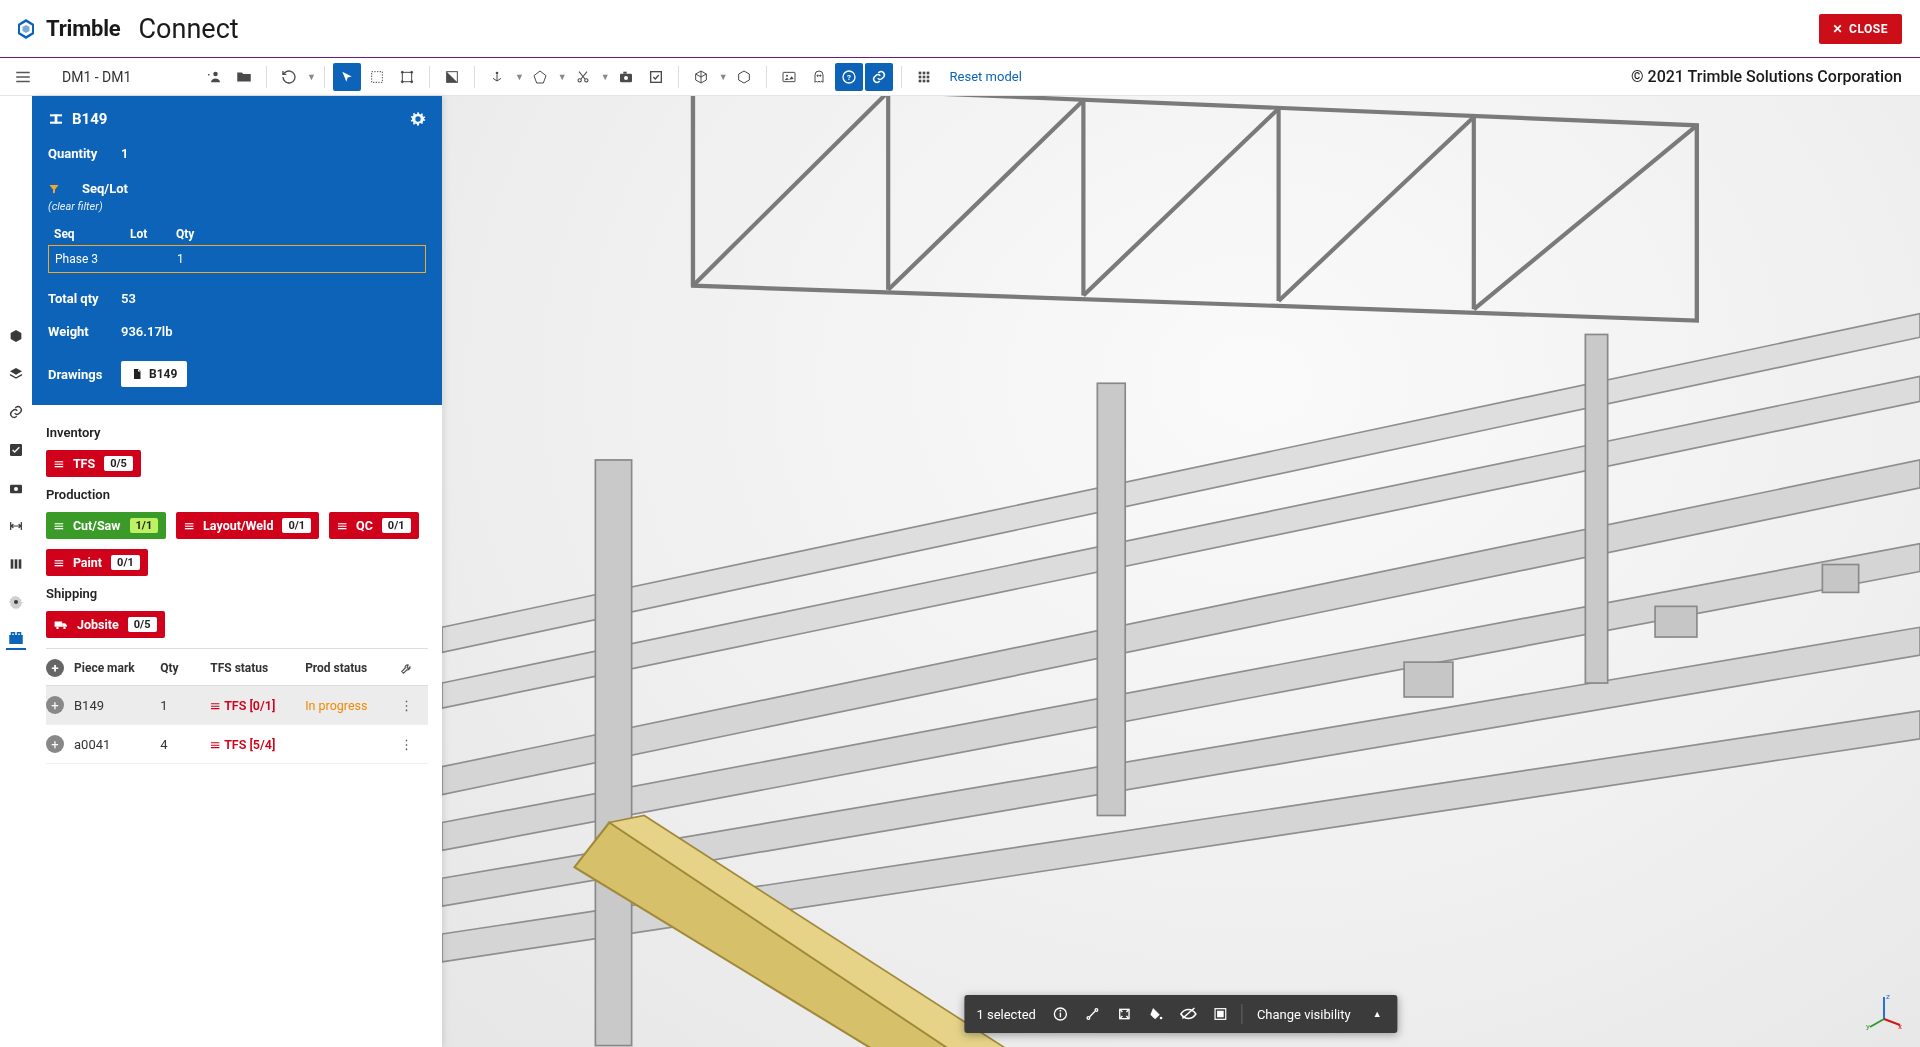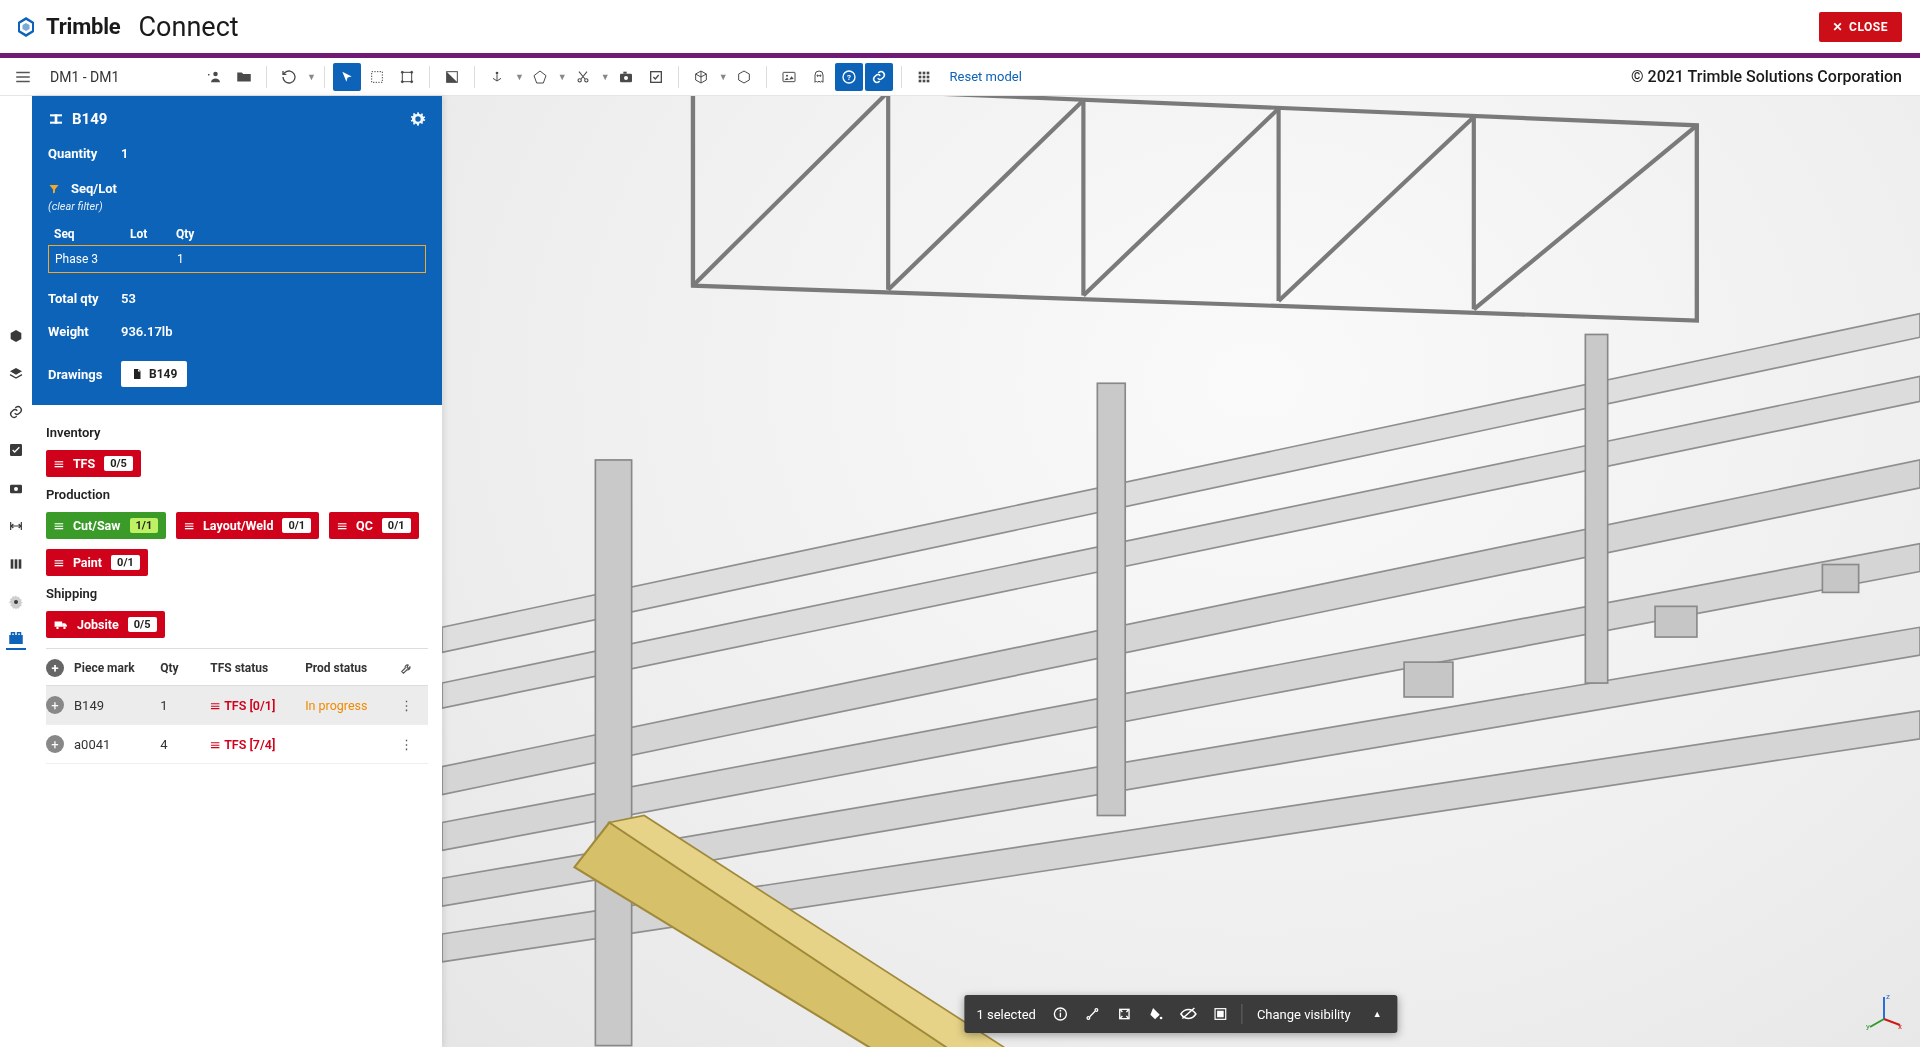"Trimble" .header { border-bottom: 5px solid #701a75 -> 1px solid #701a75 }
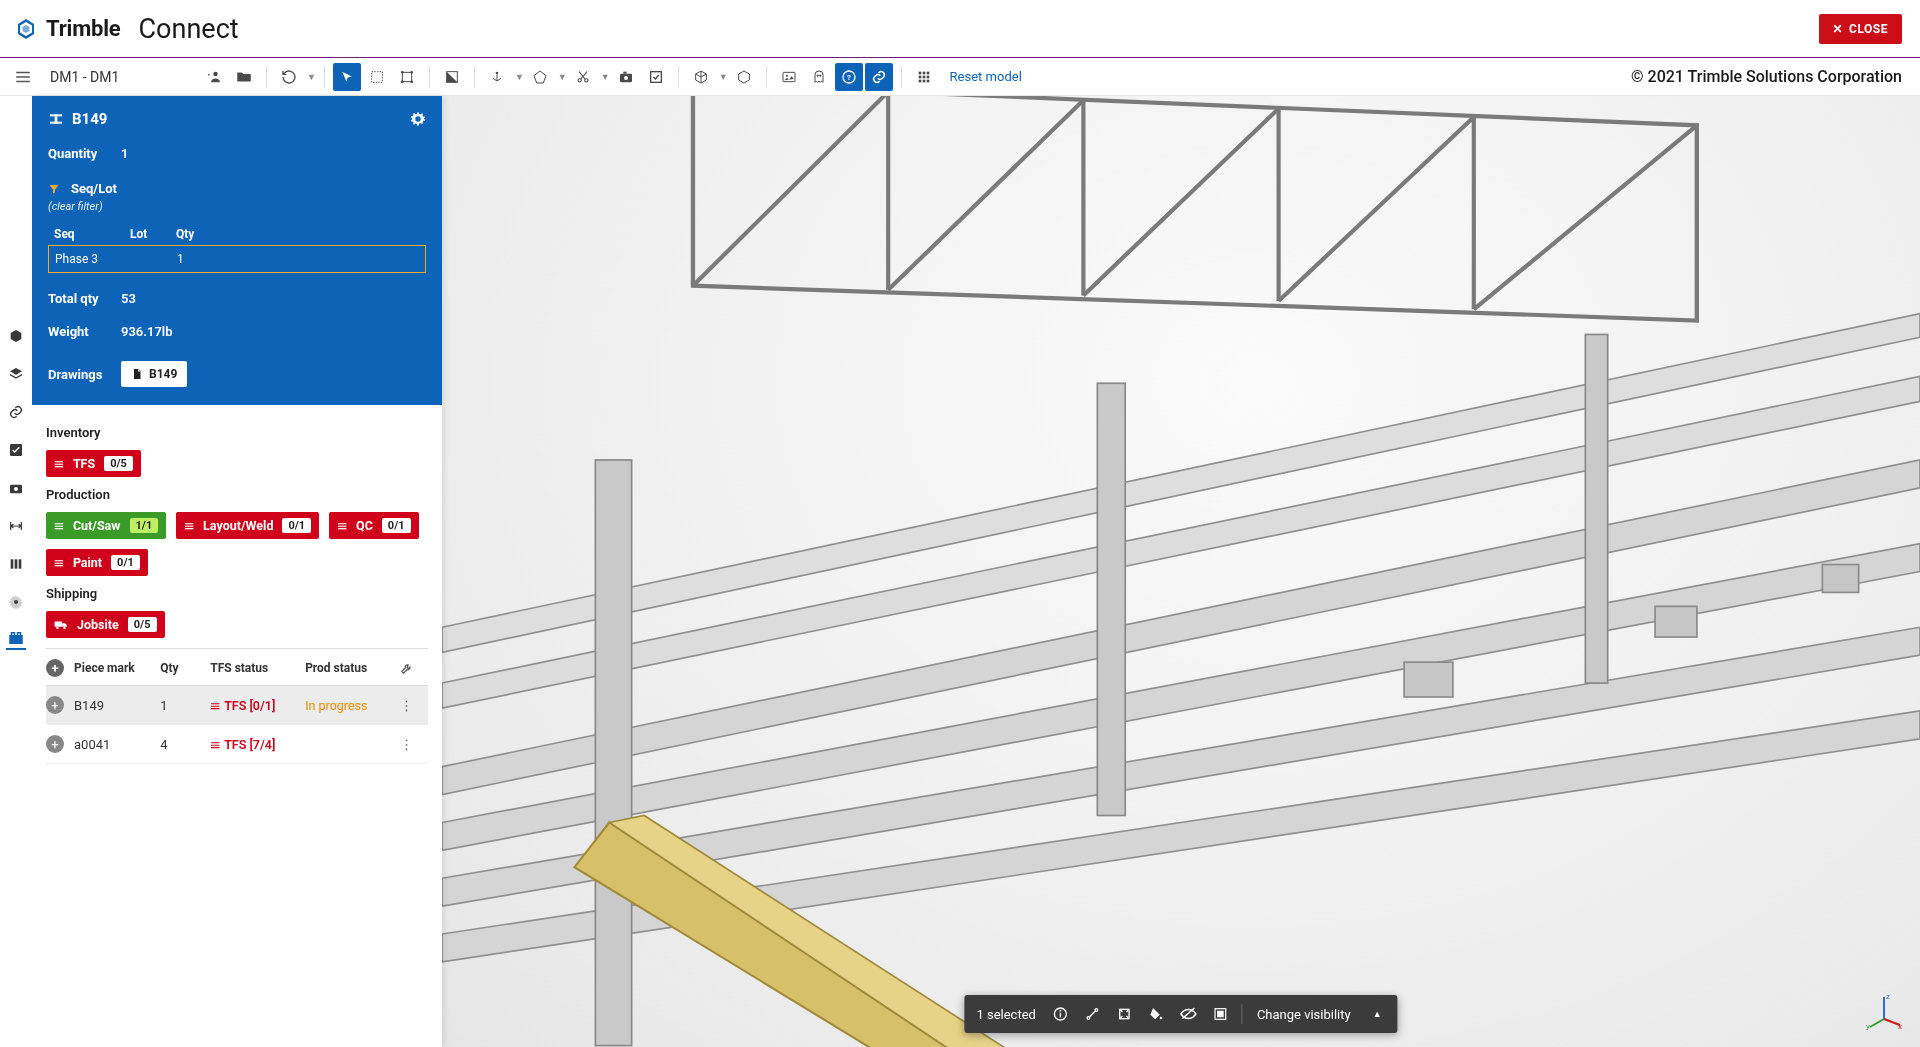"DM1 - DM1" .breadcrumb { margin-left: 4px -> 16px }
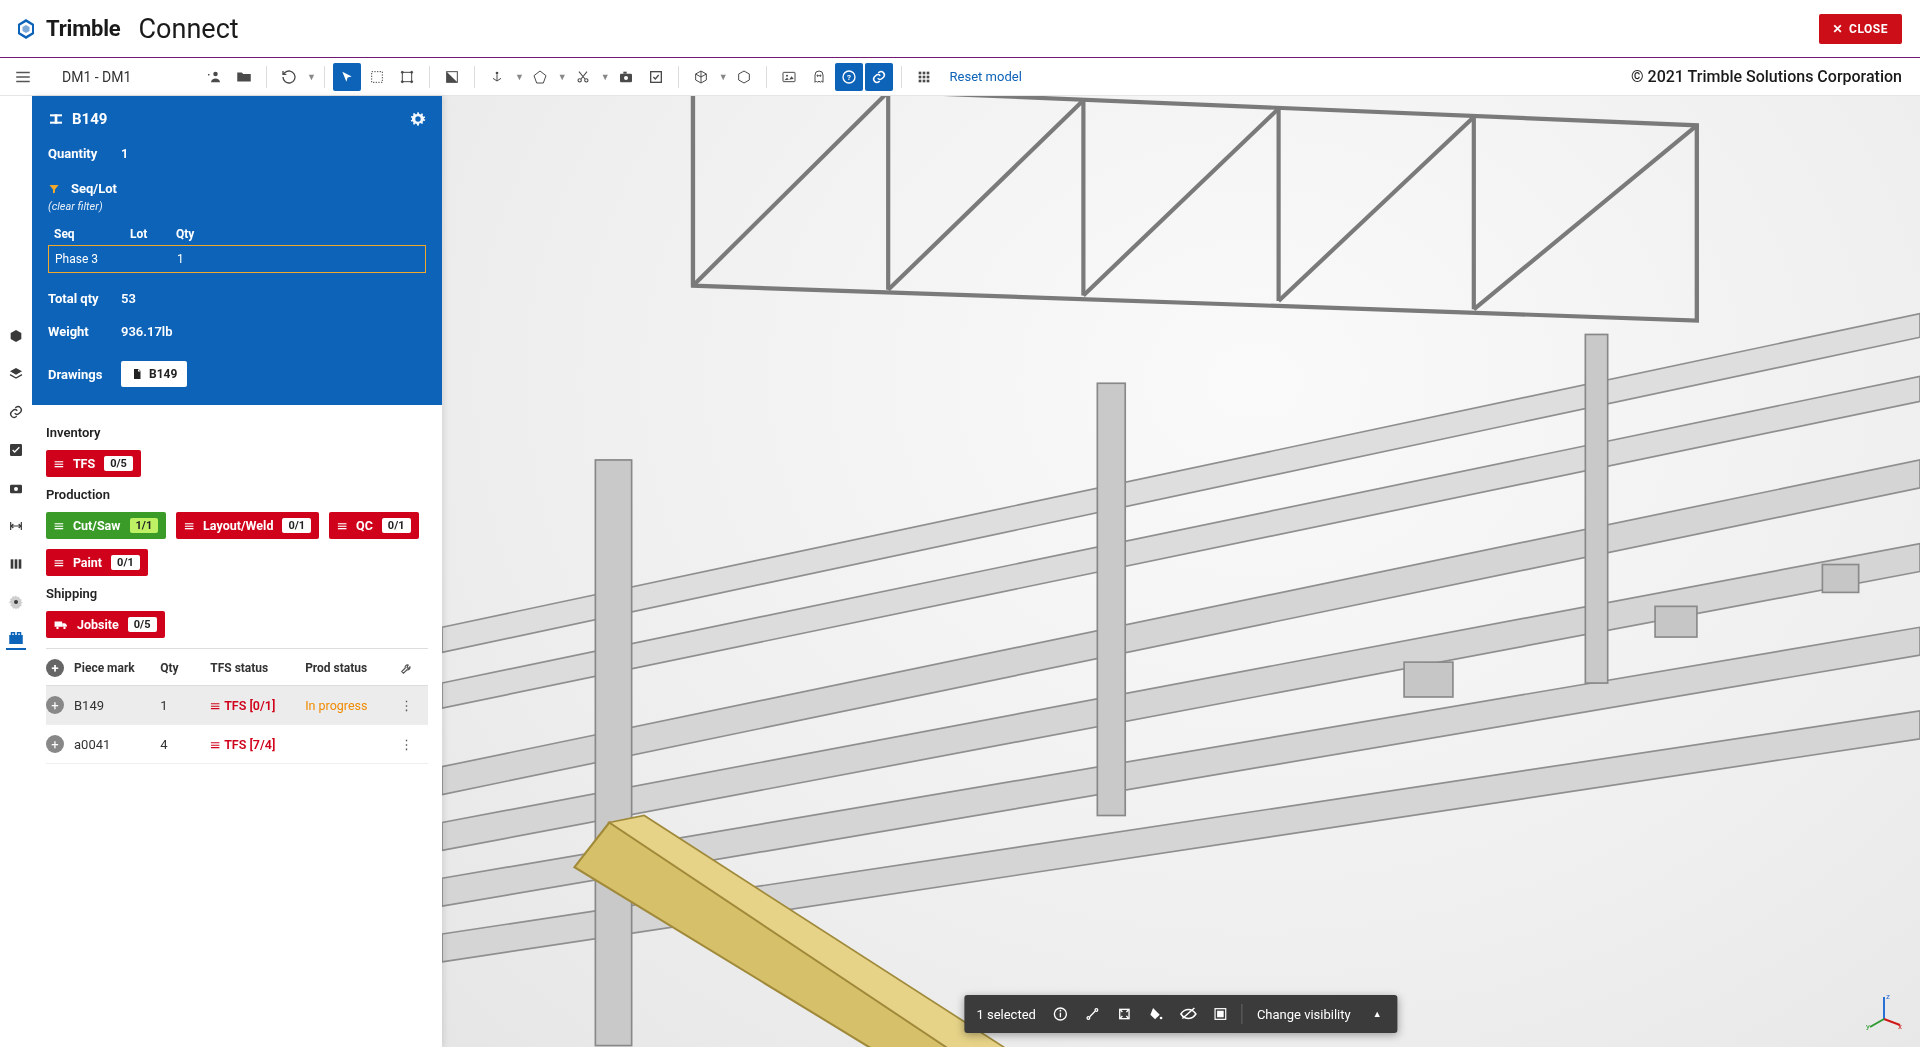"Seq/Lot" .seqlot-title { gap: 11px -> 22px }
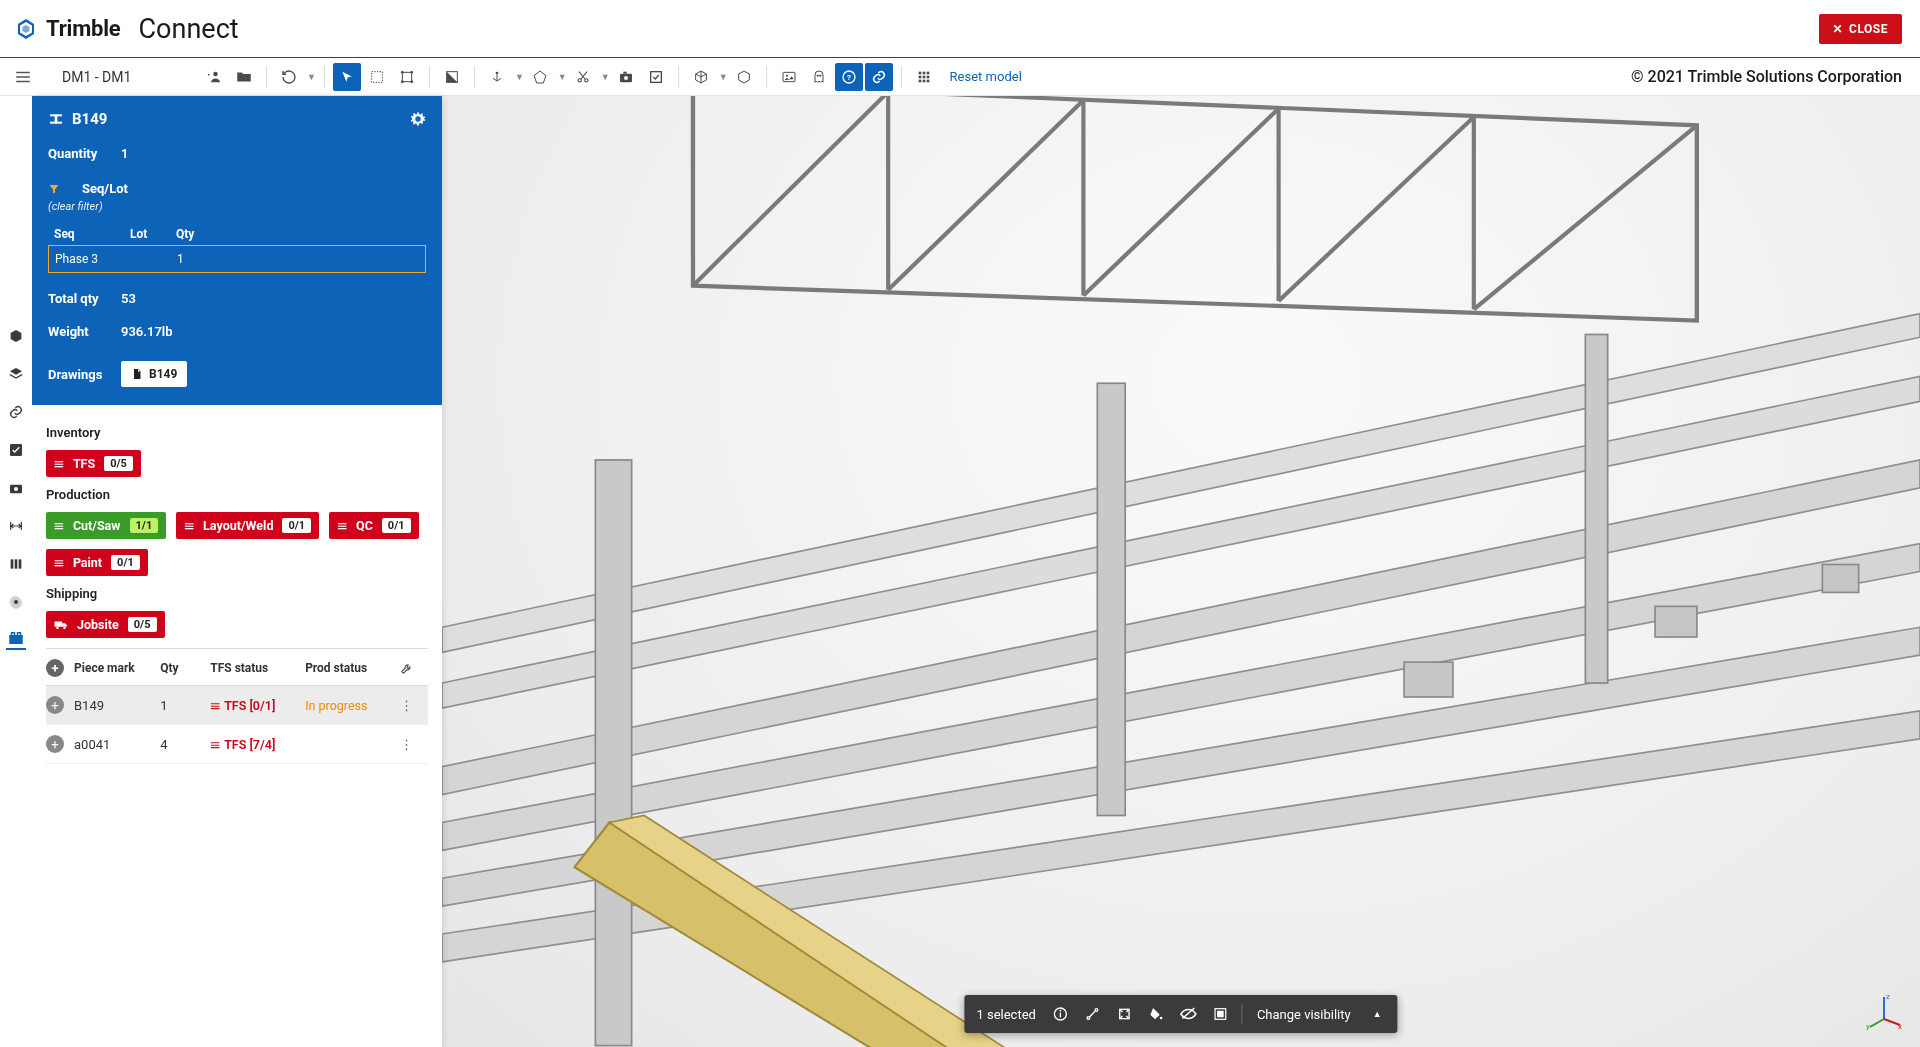"TFS [7/4]" span { text: 7/4 -> 5/4 }
